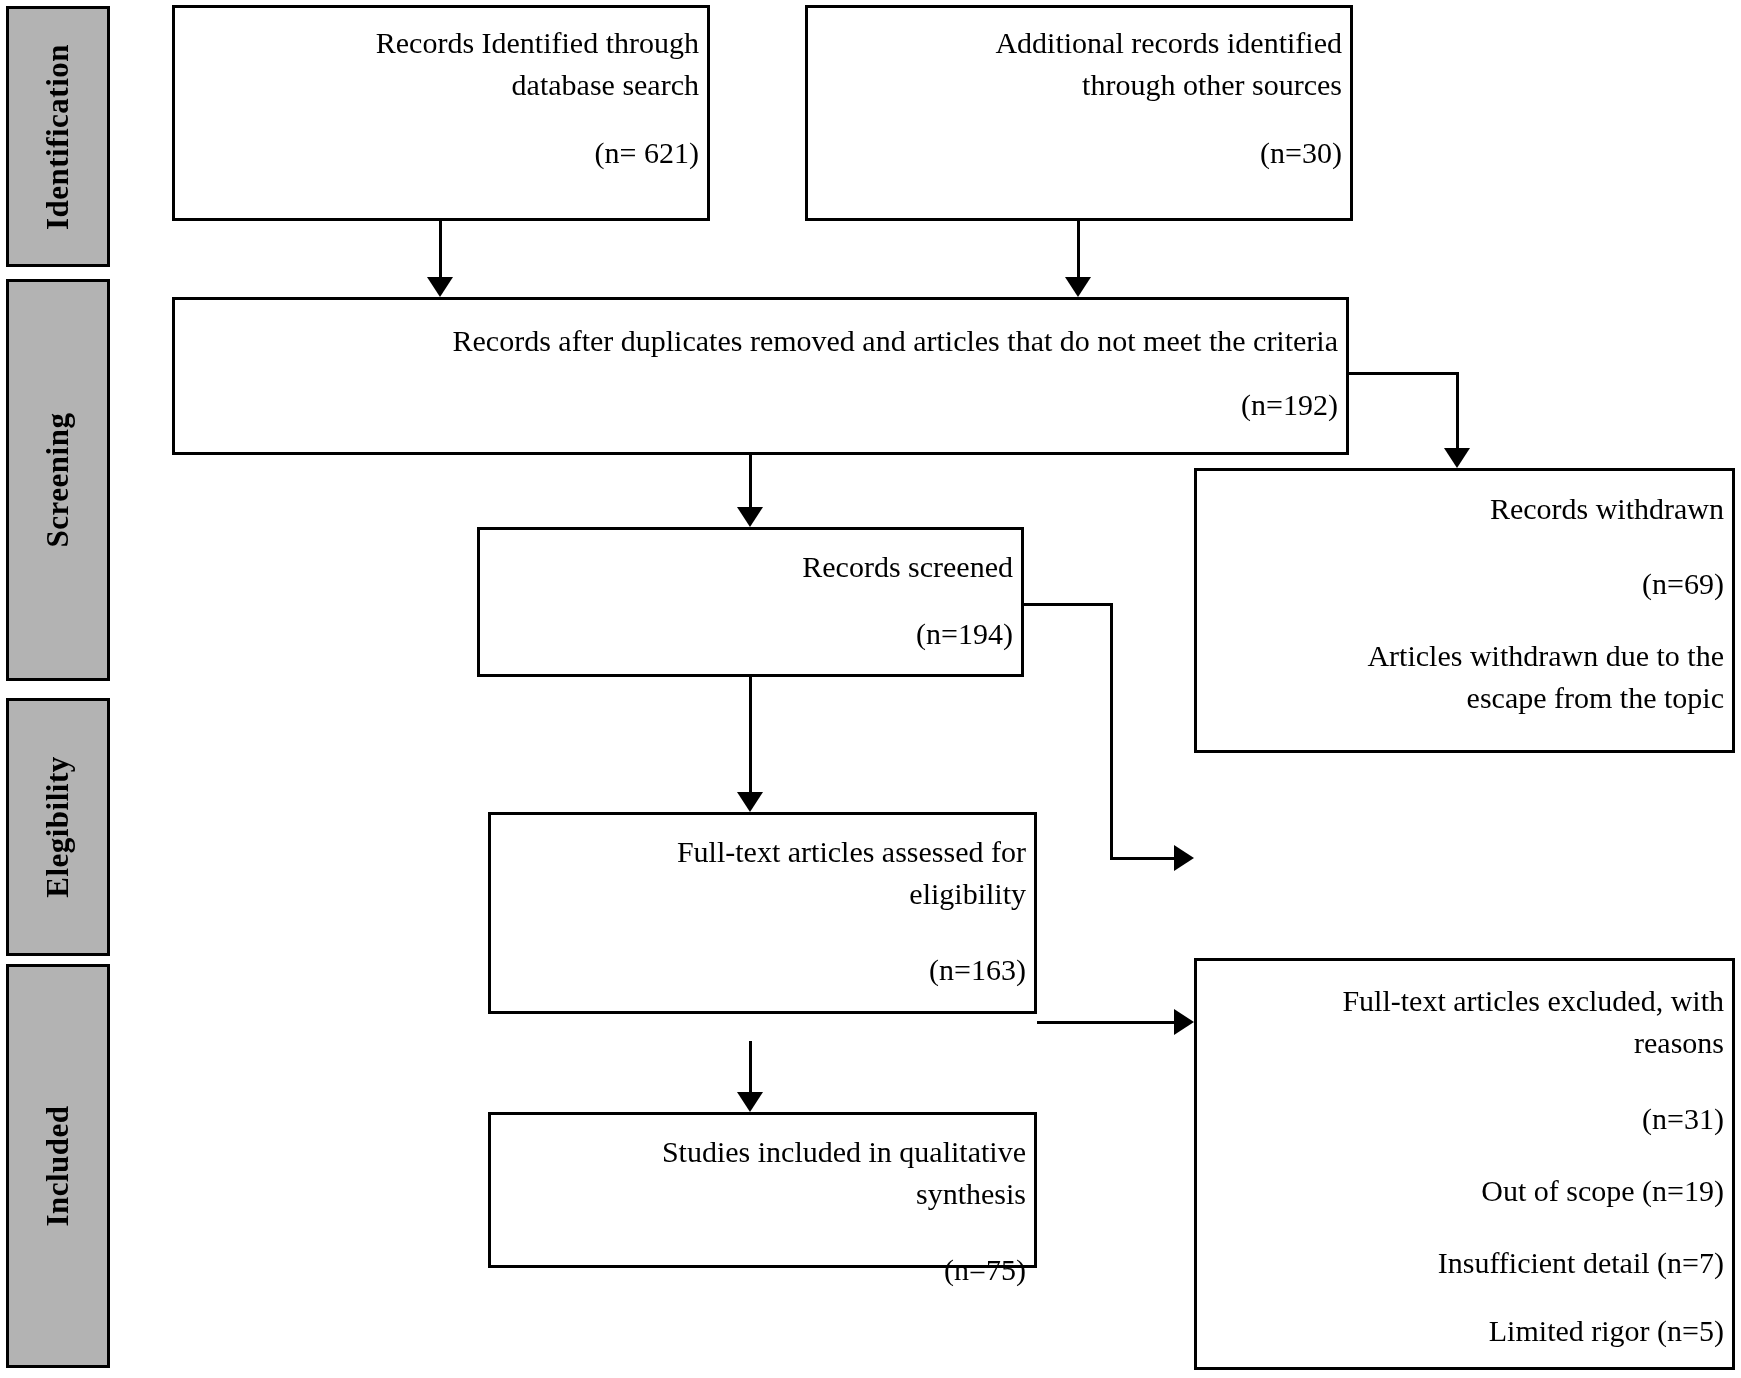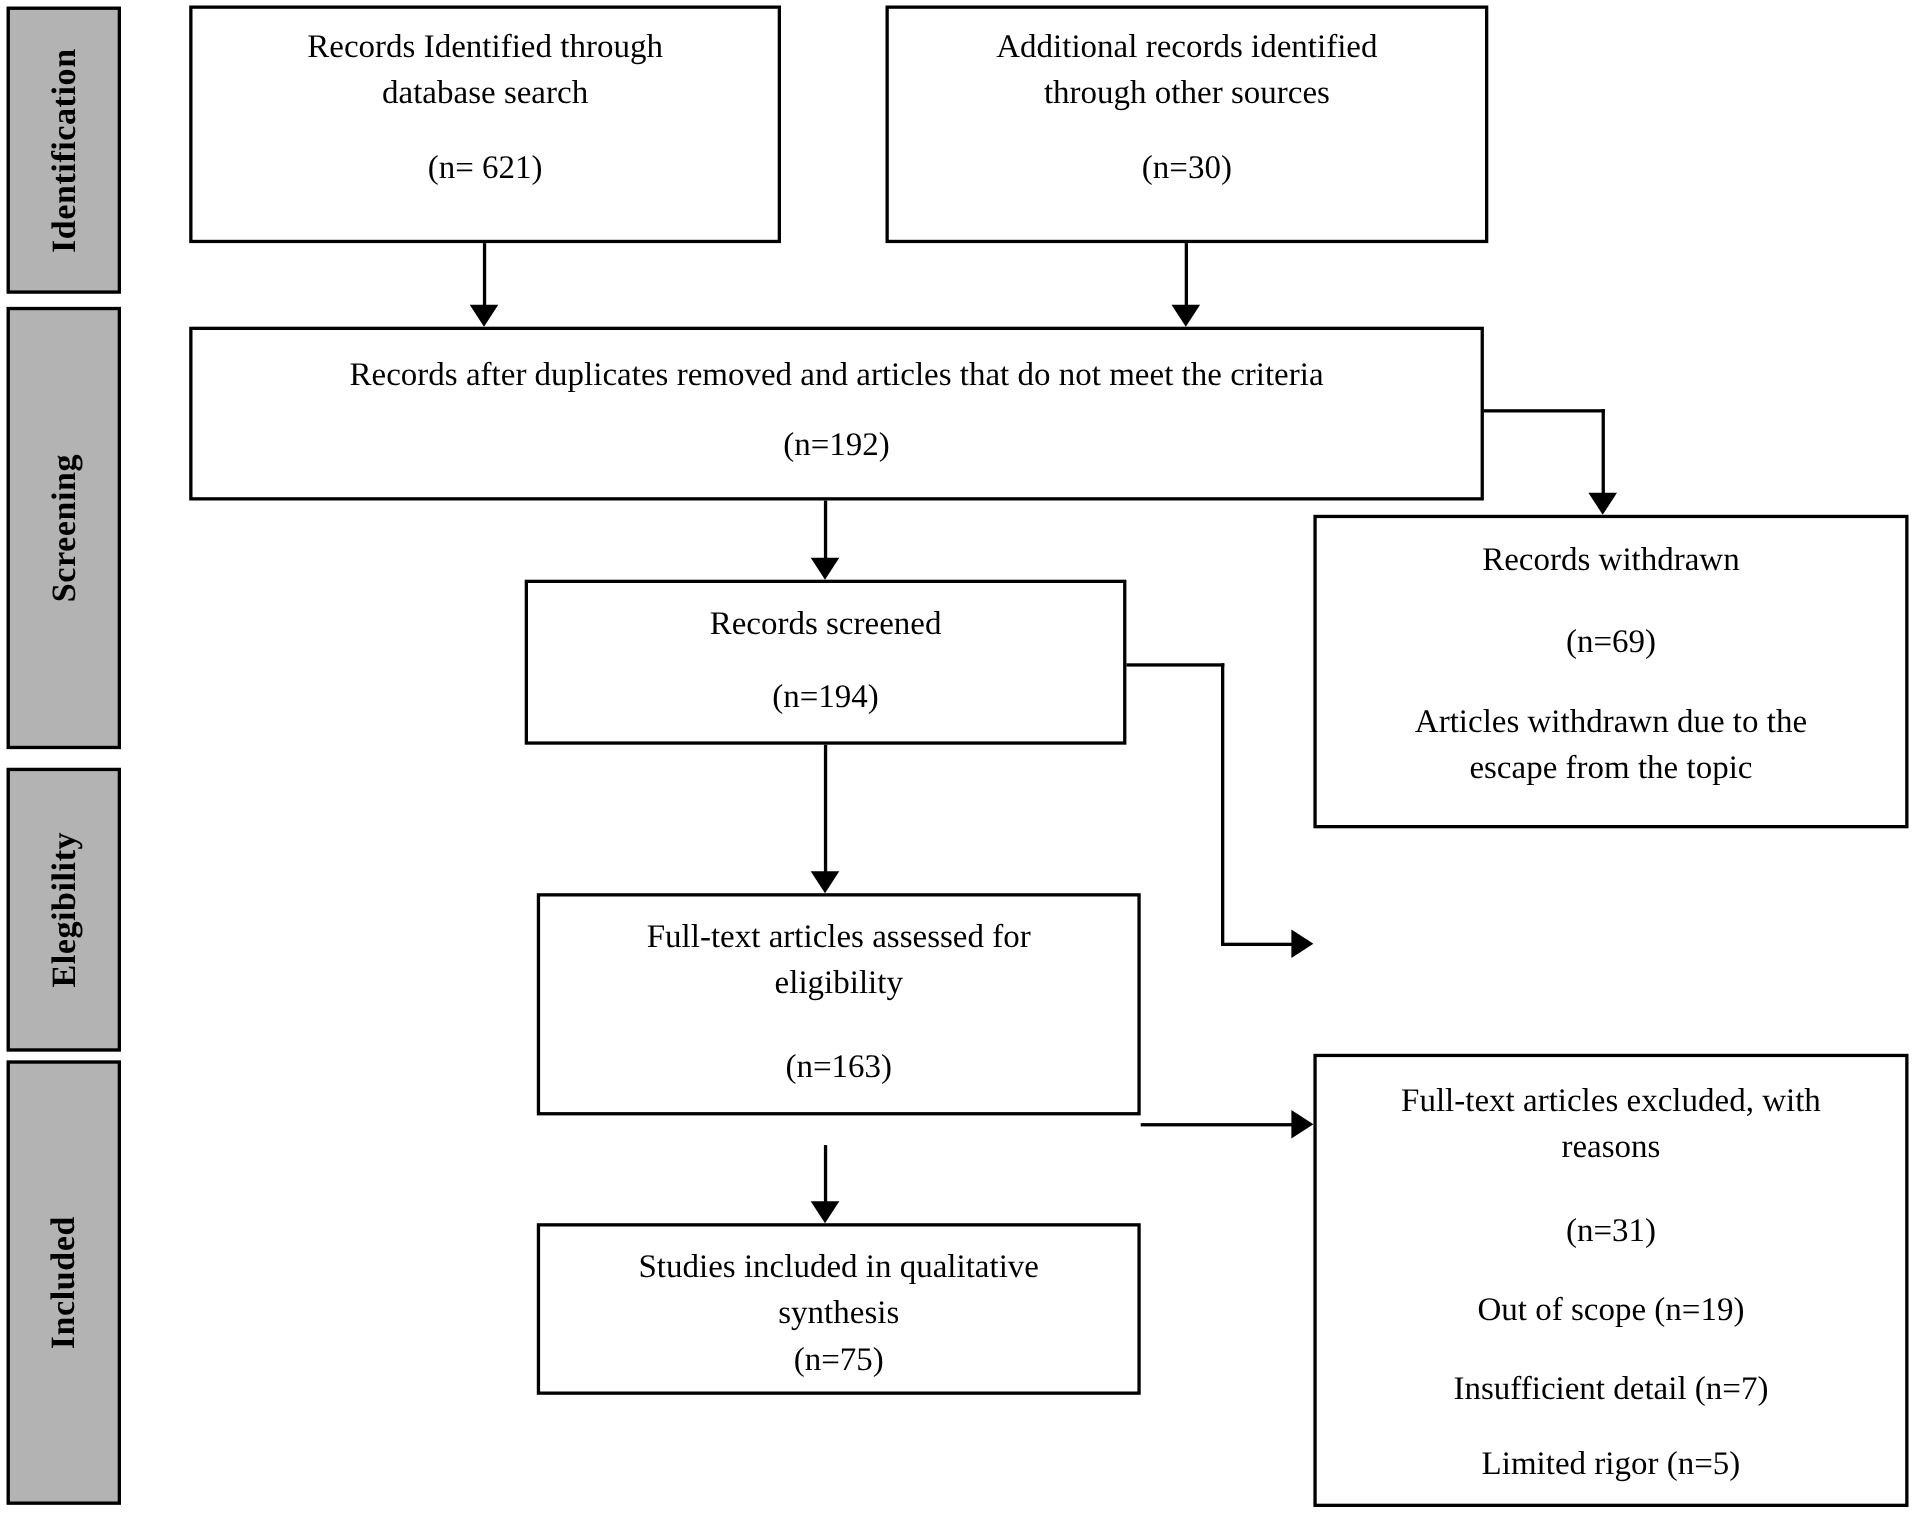"Records Identified through" .fbox { text-align: center -> right }
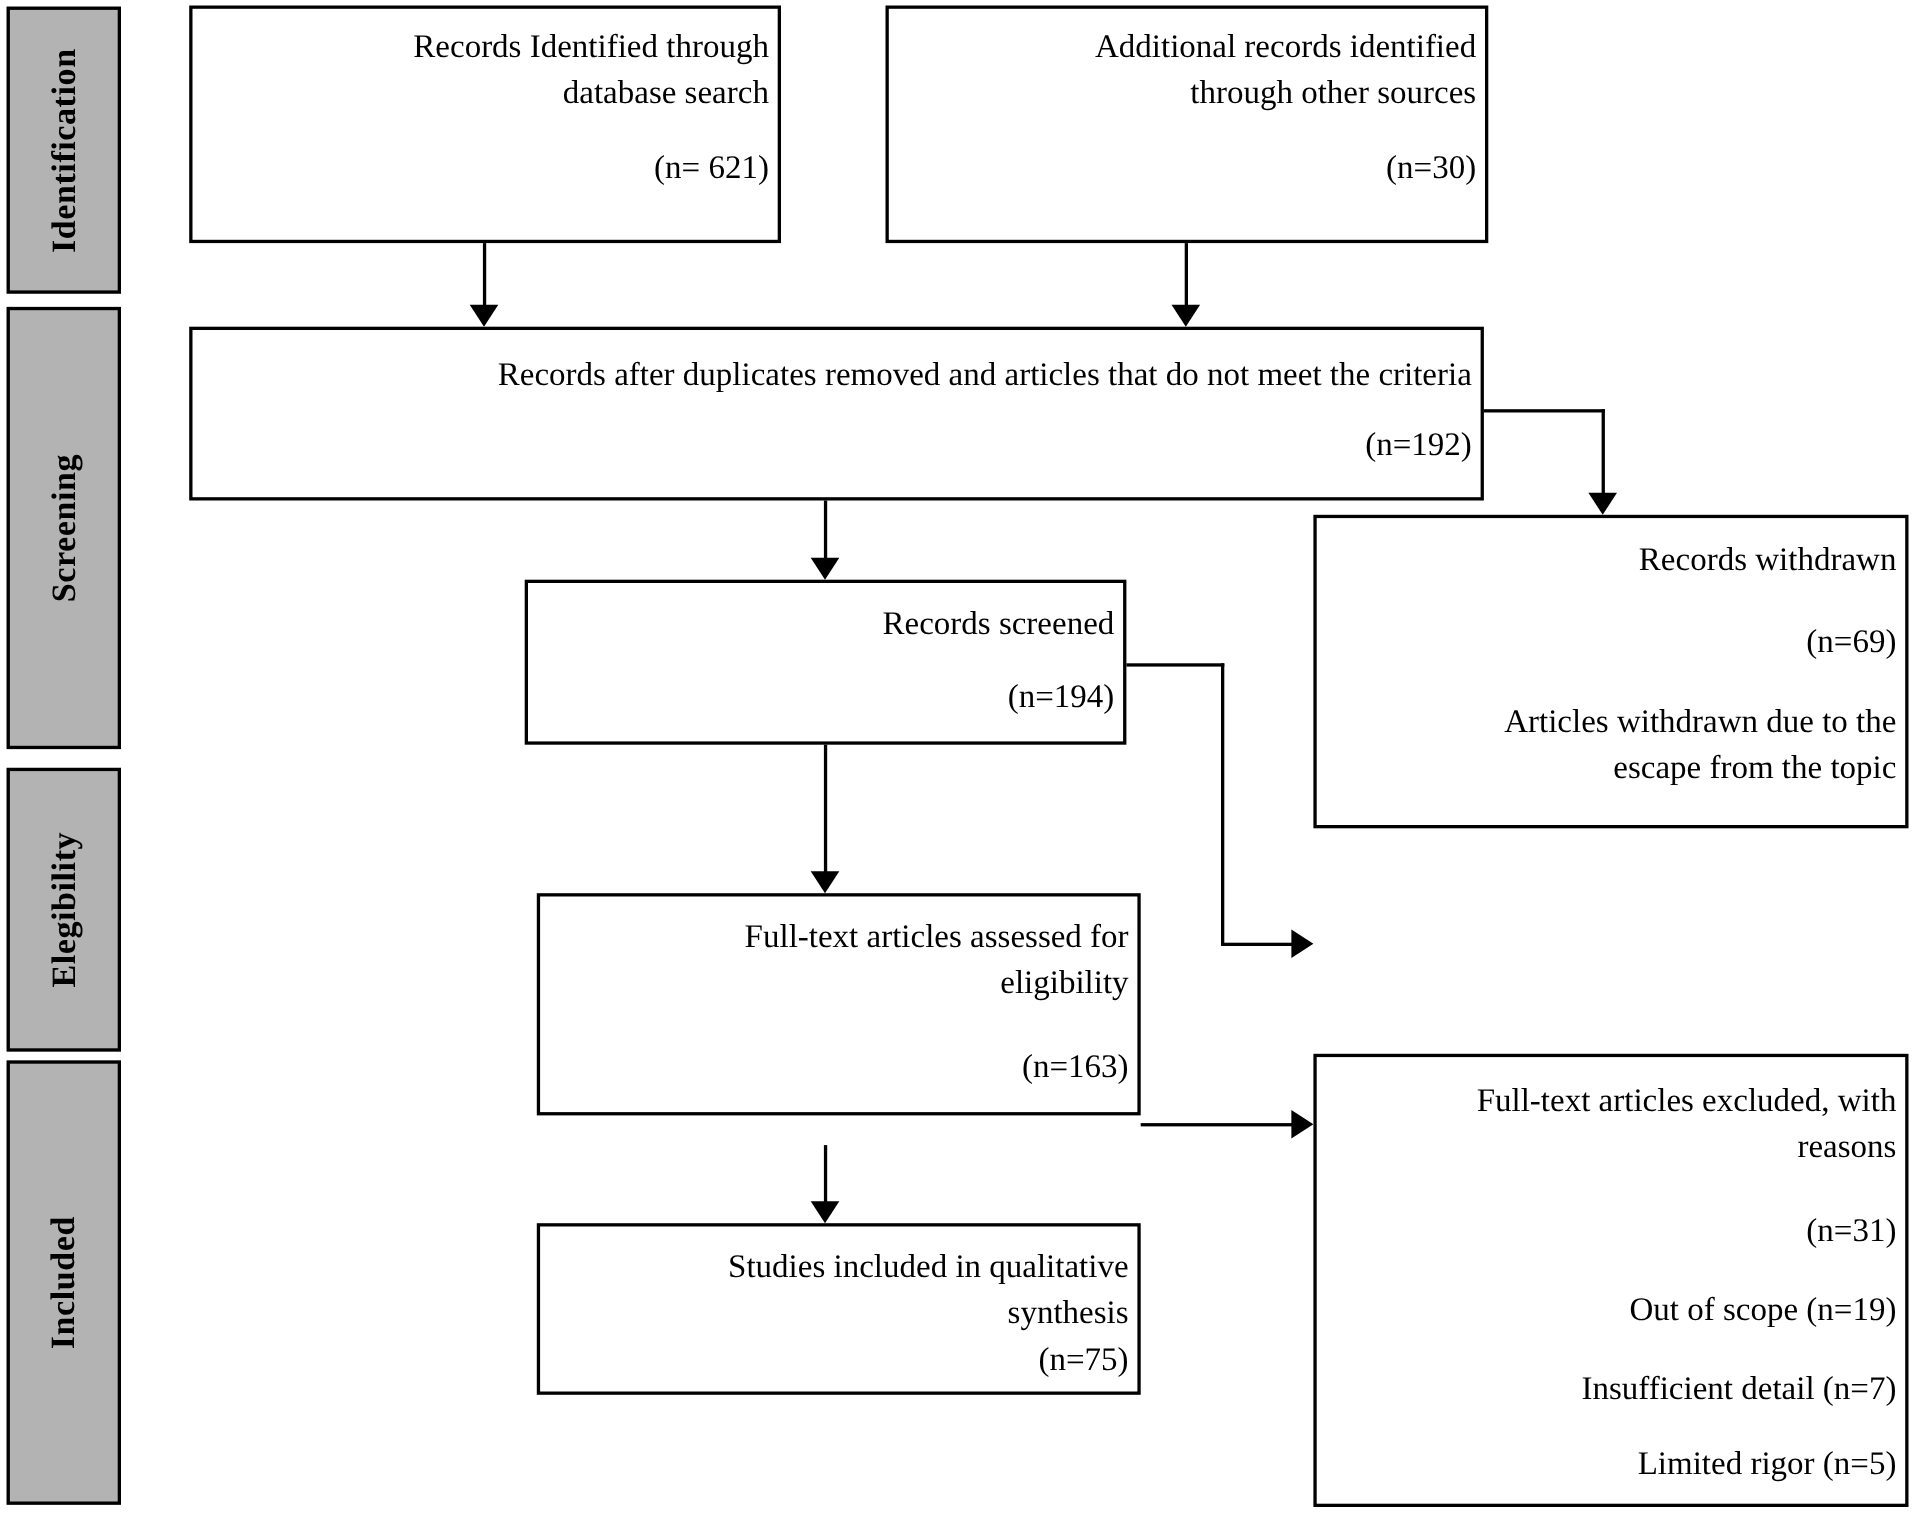"(n=75)" div.line { margin-top: none -> 34px }
